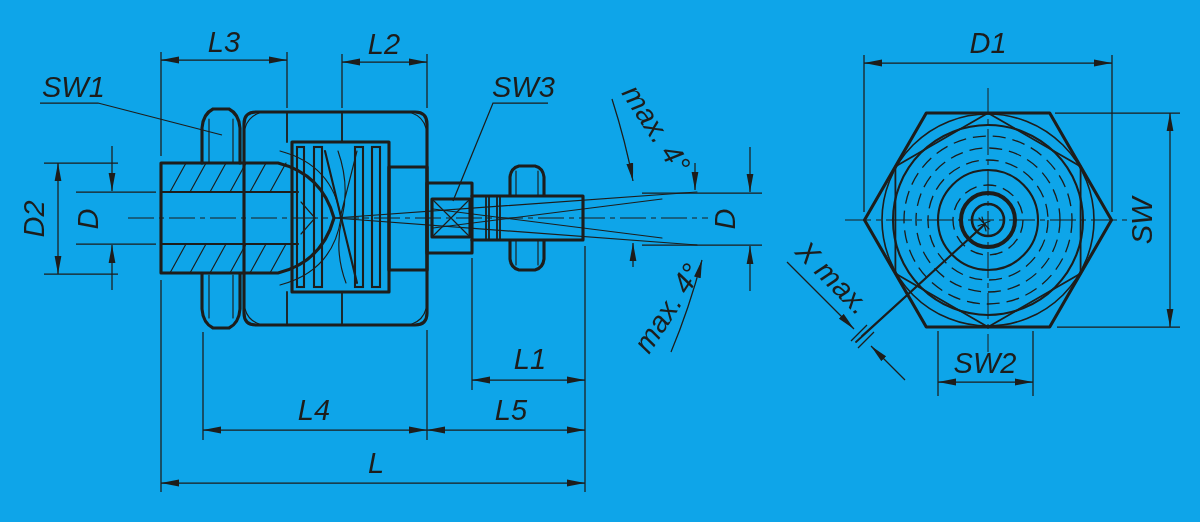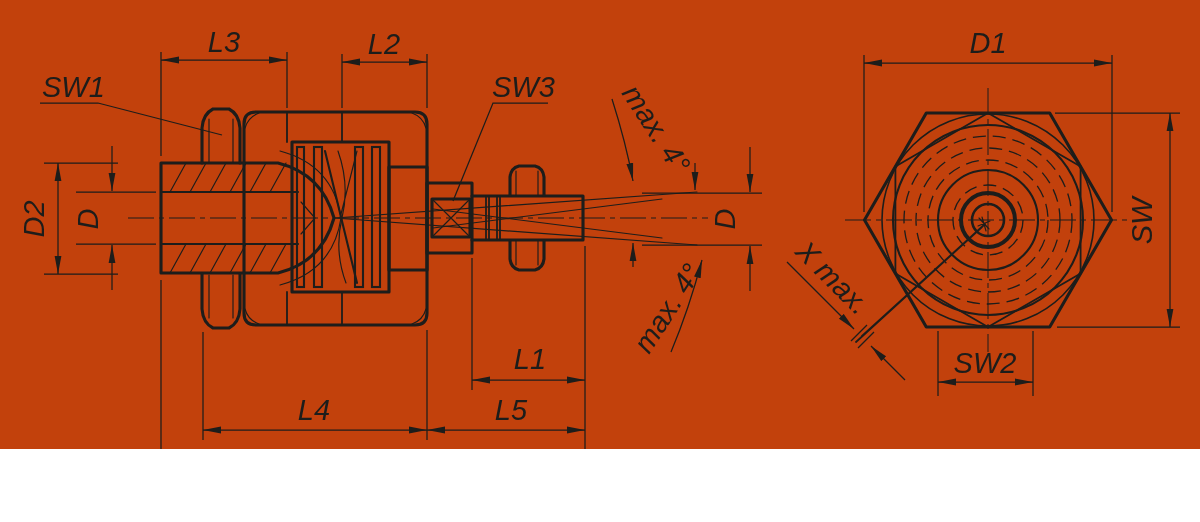"L3" .page { background: #c2410c -> #0ea5e9; height: 449px -> 522px }
